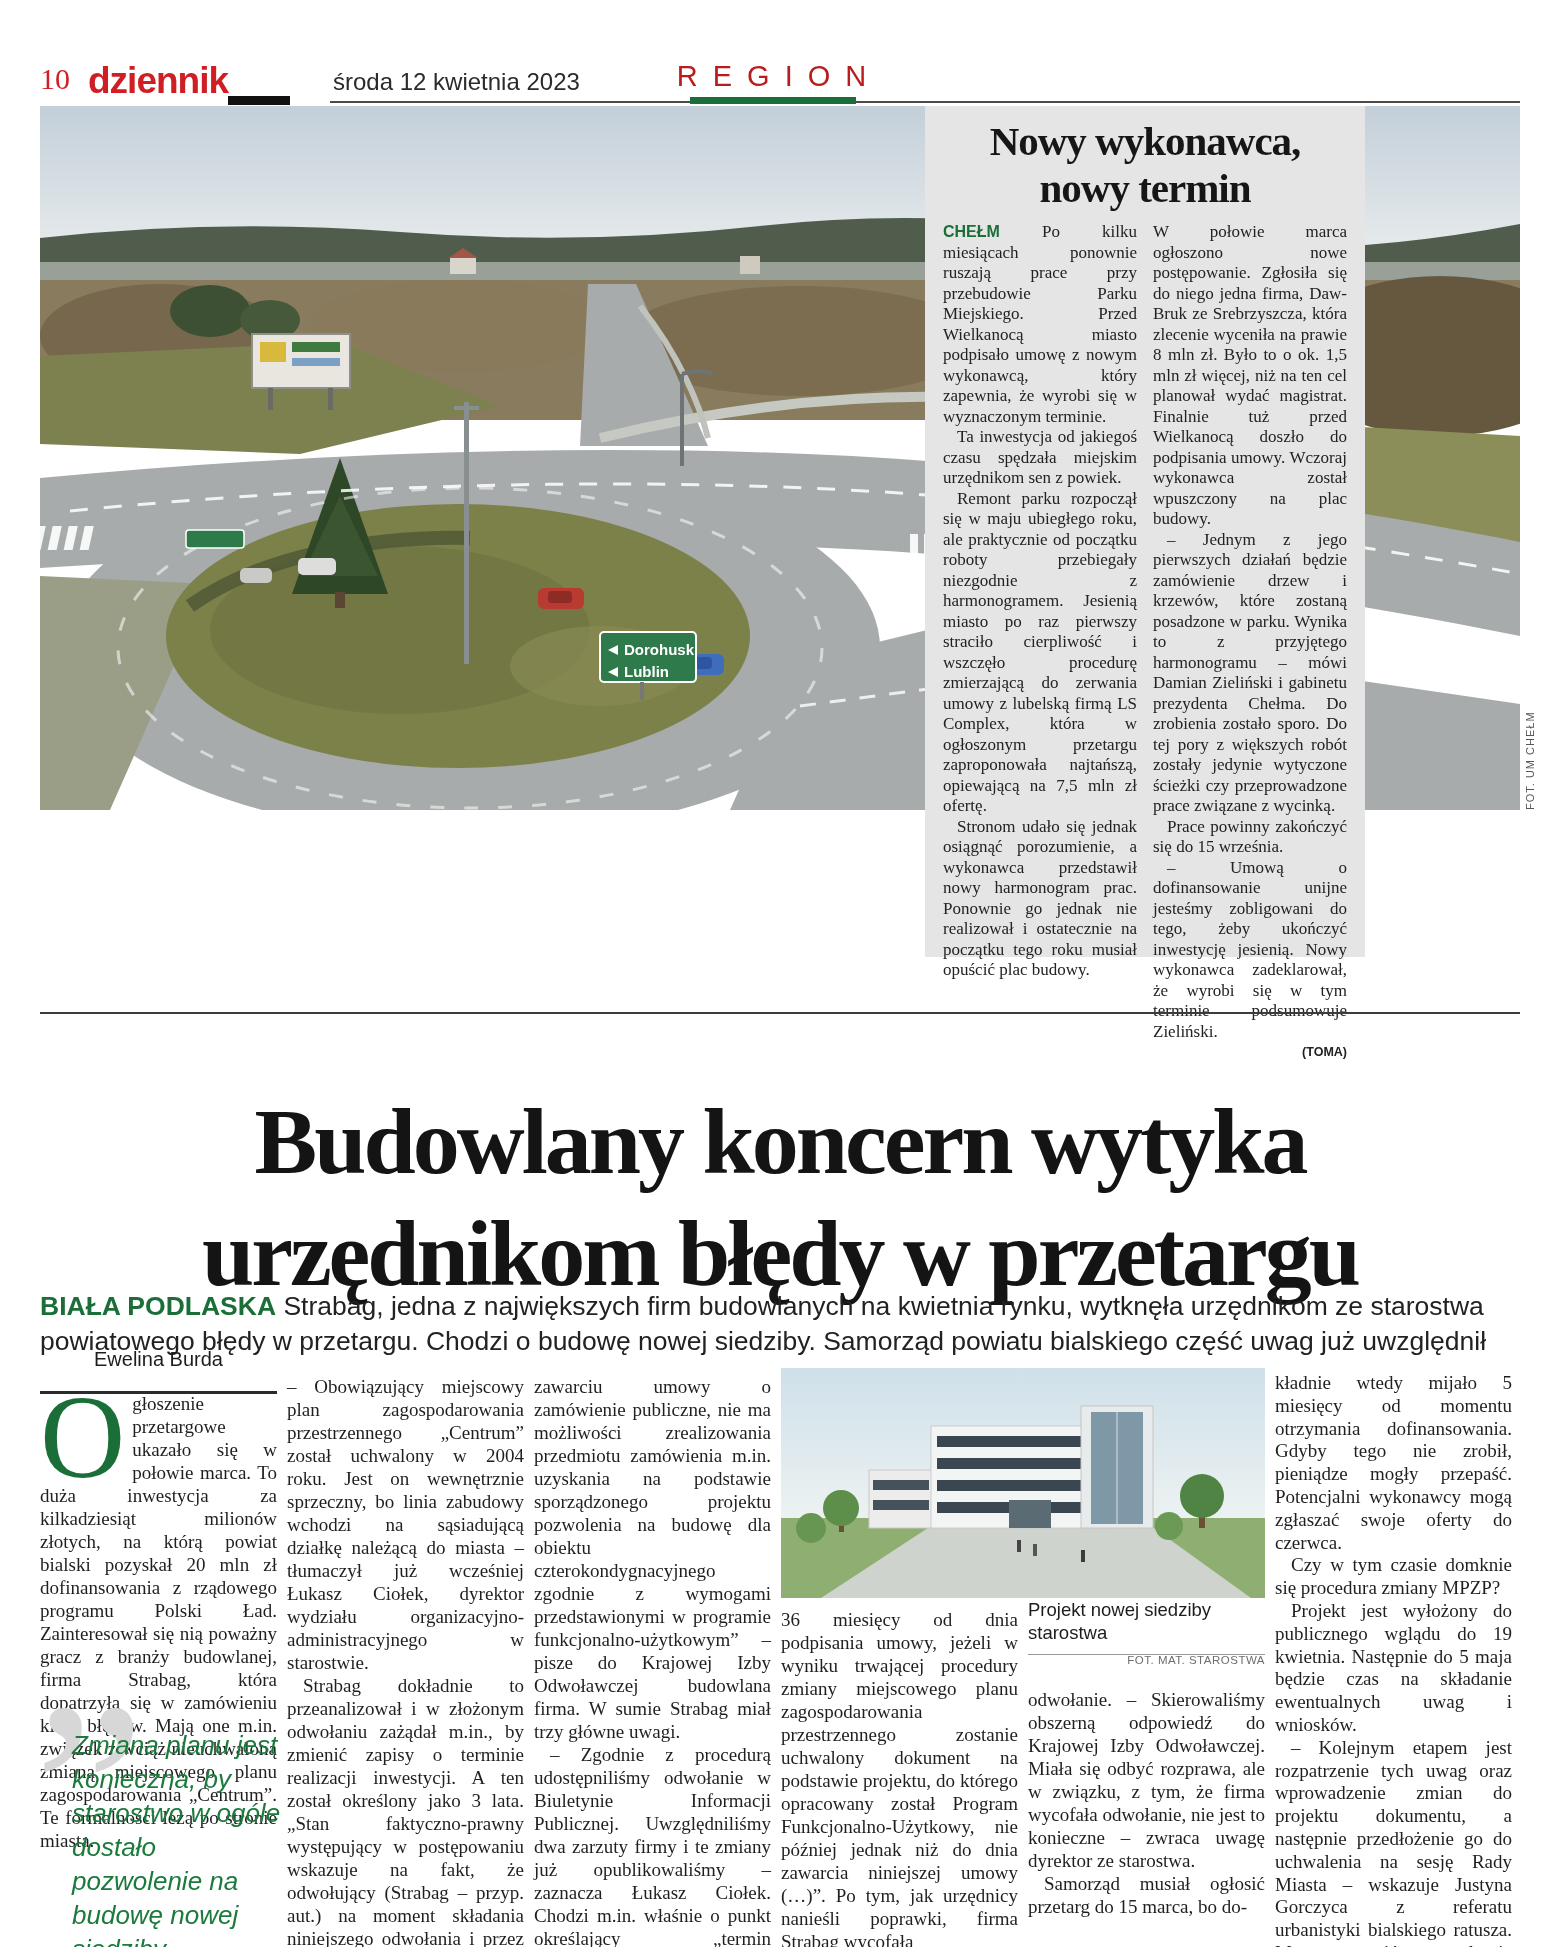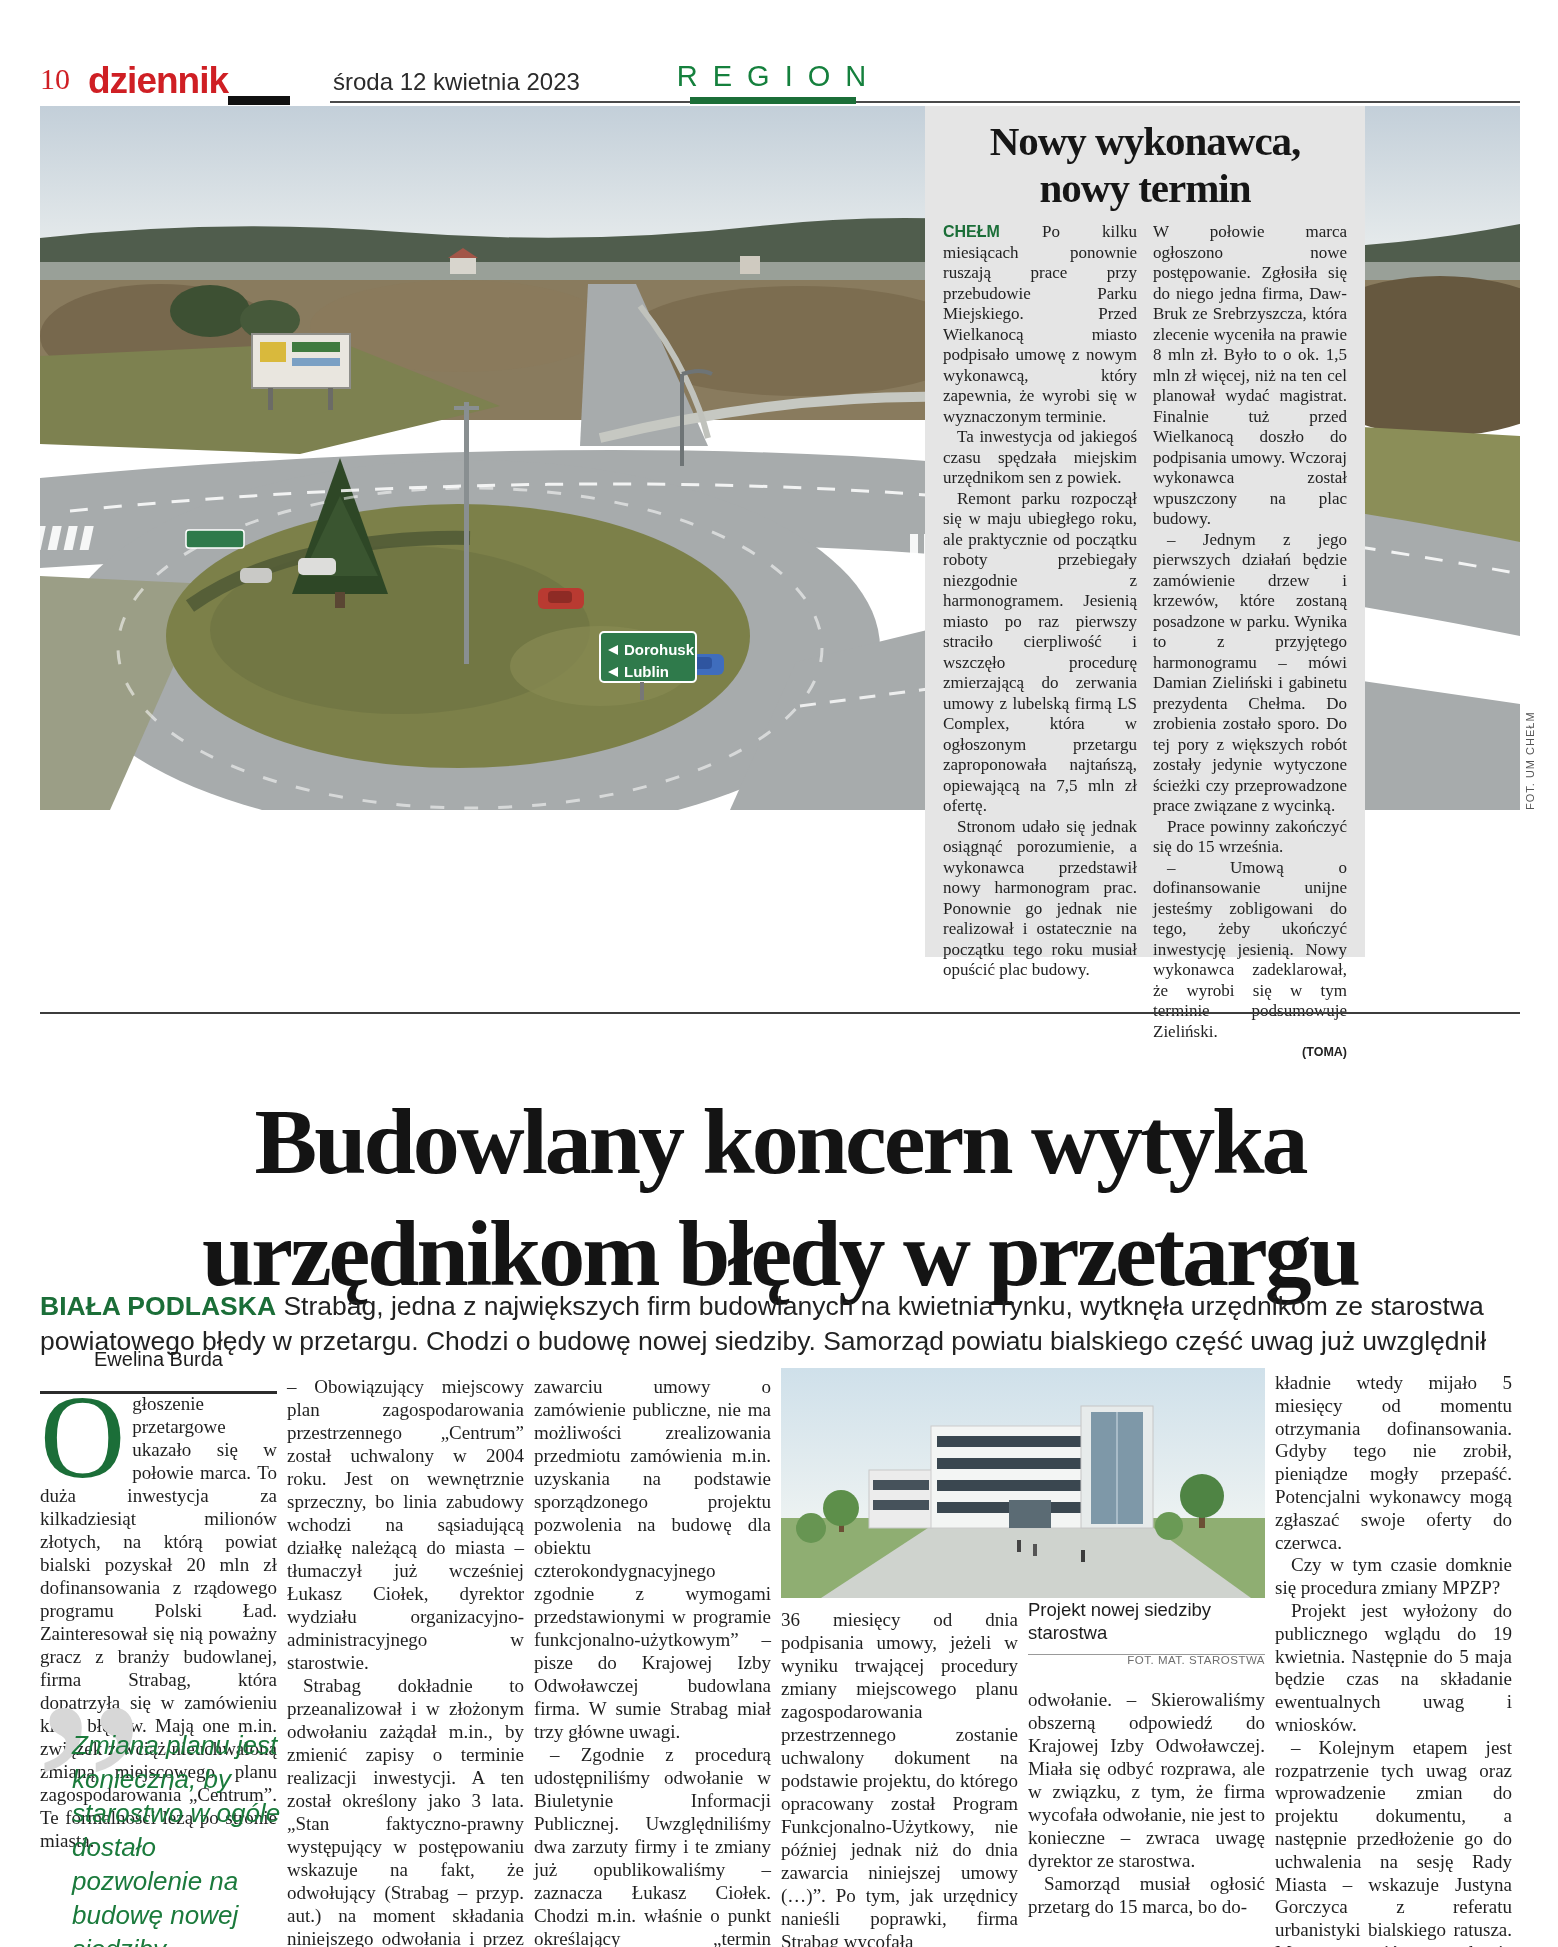"REGION" .section { color: #15803d -> #b91c1c }
